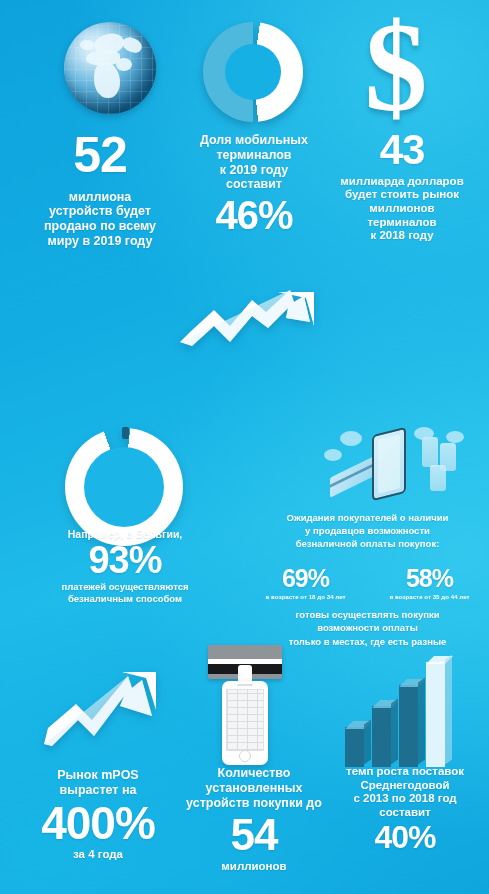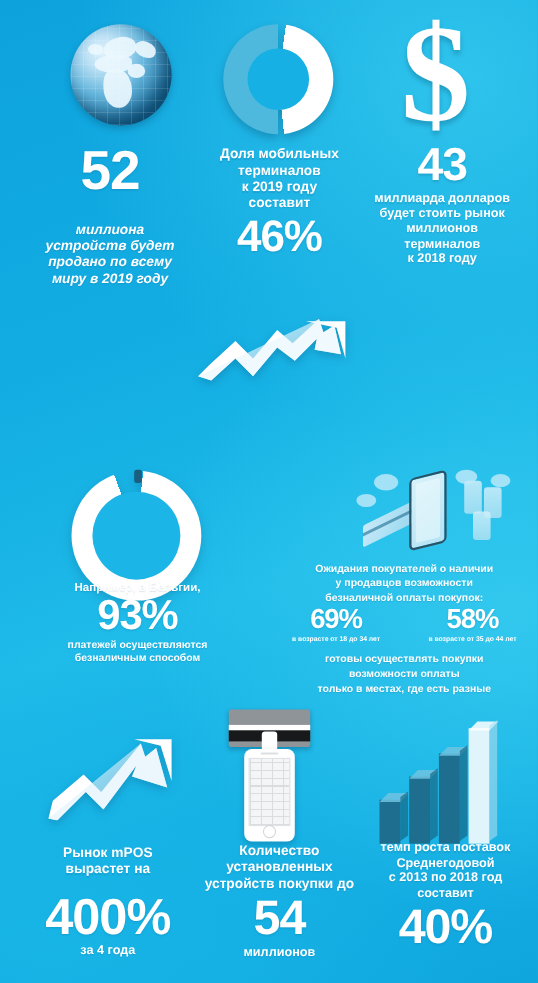"миллиона" div.cap { font-style: italic -> none; margin-top: 22px -> 10px }
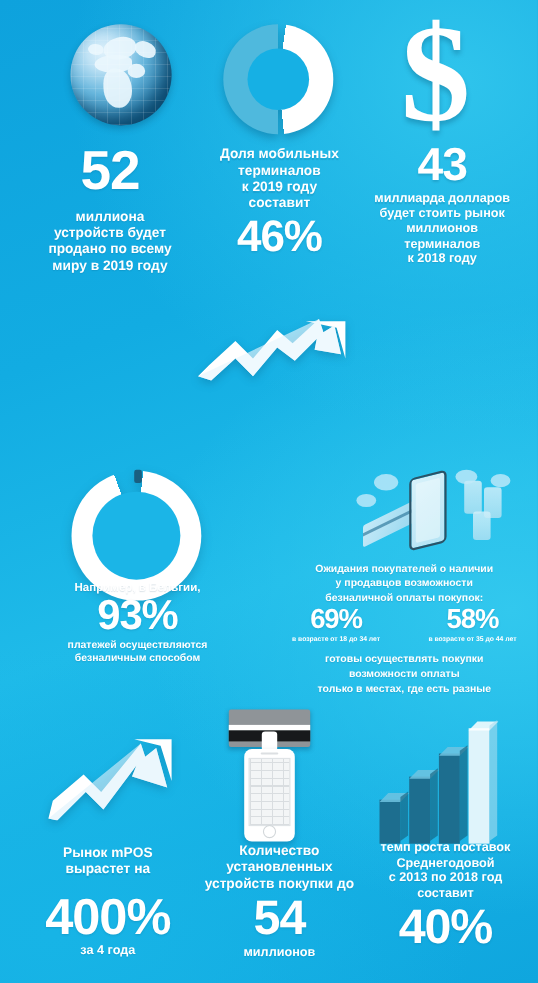"69%" div { margin-top: 2px -> 17px }
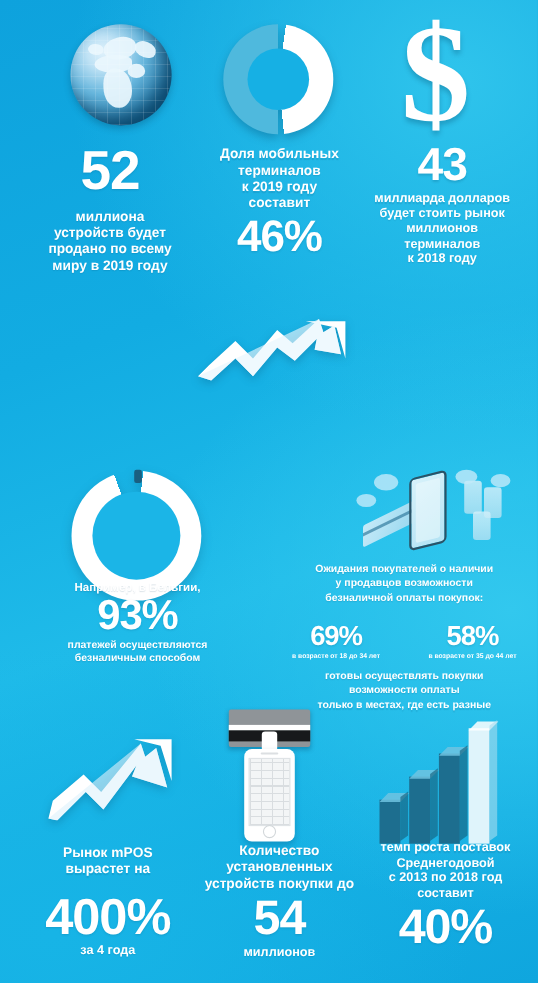"400%" div.big { margin-top: 14px -> 4px }
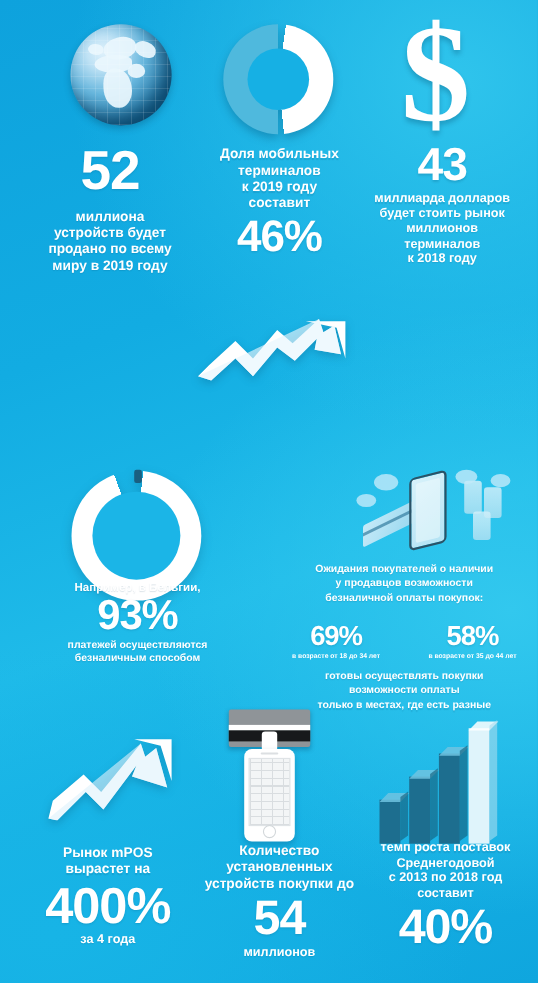"40%" .n40 { font-size: 44px -> 32px }
